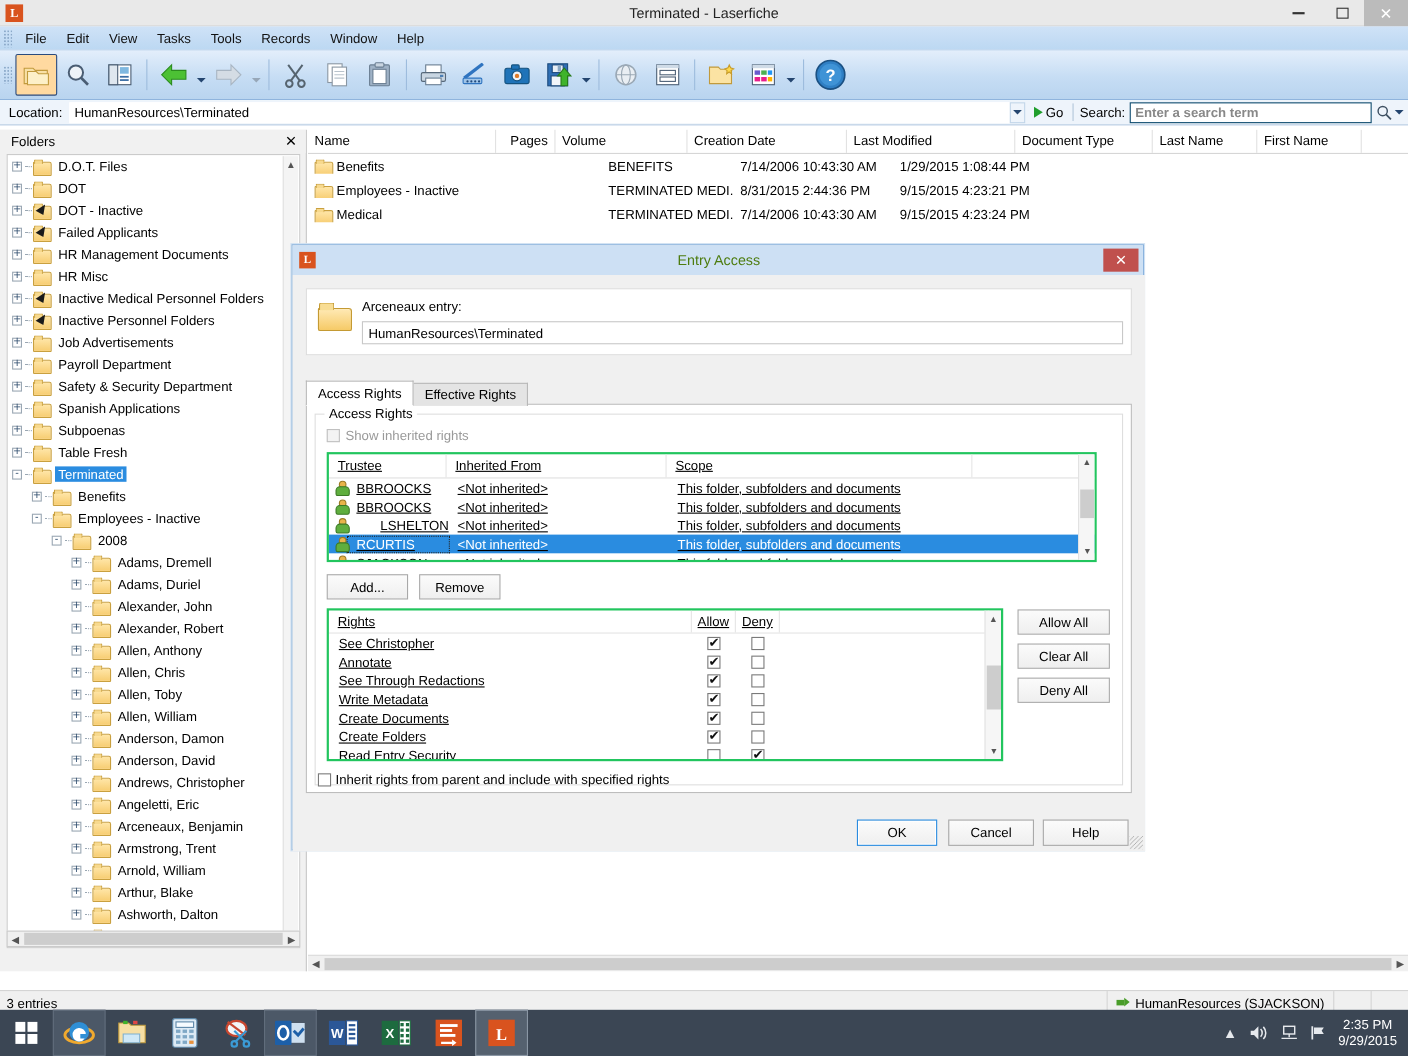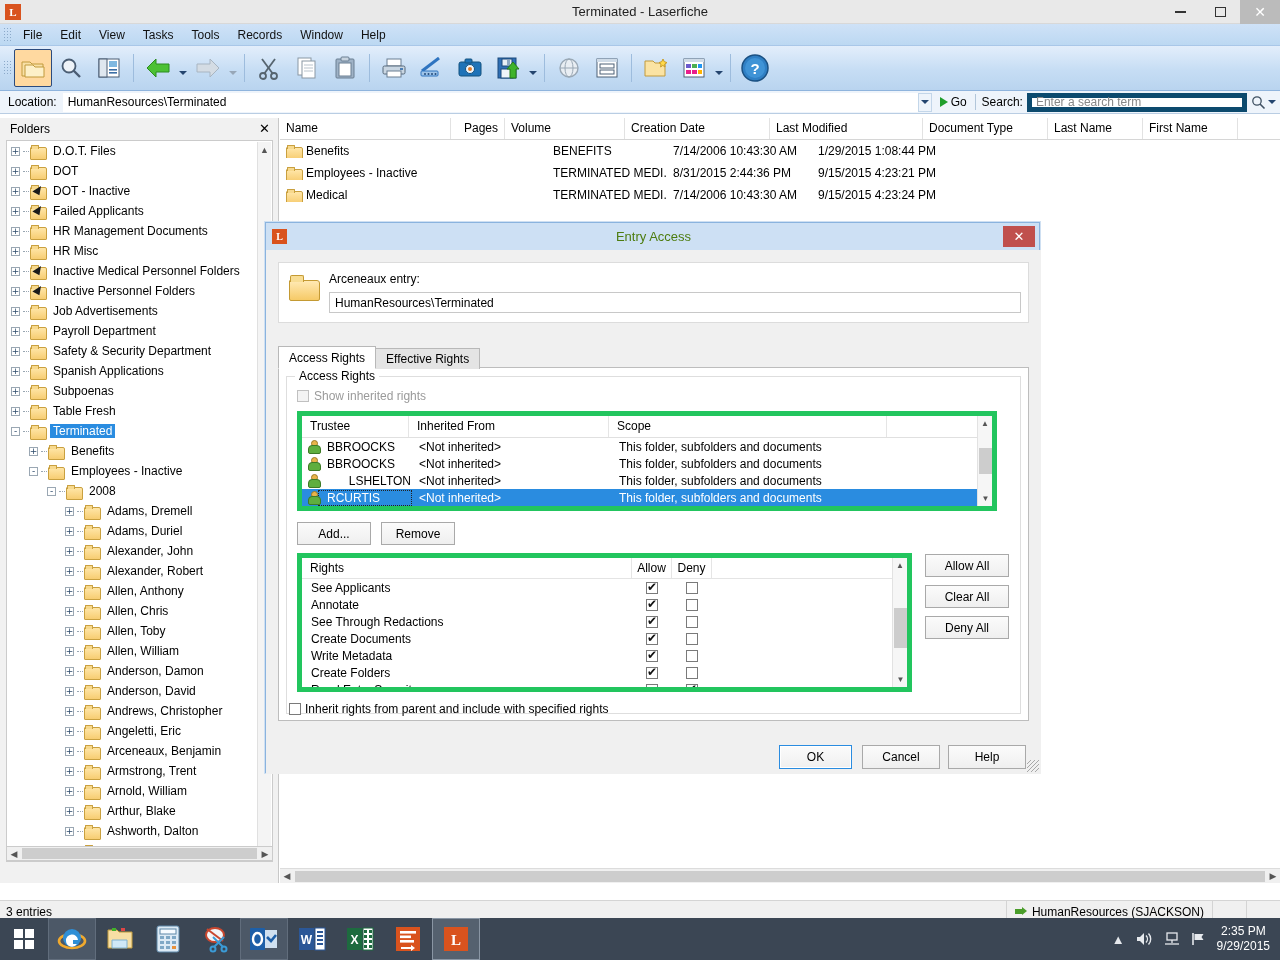"Enter a search term" .srch-input { border: 5px solid #0c4a6e -> 1px solid #0c4a6e; font-weight: none -> bold }
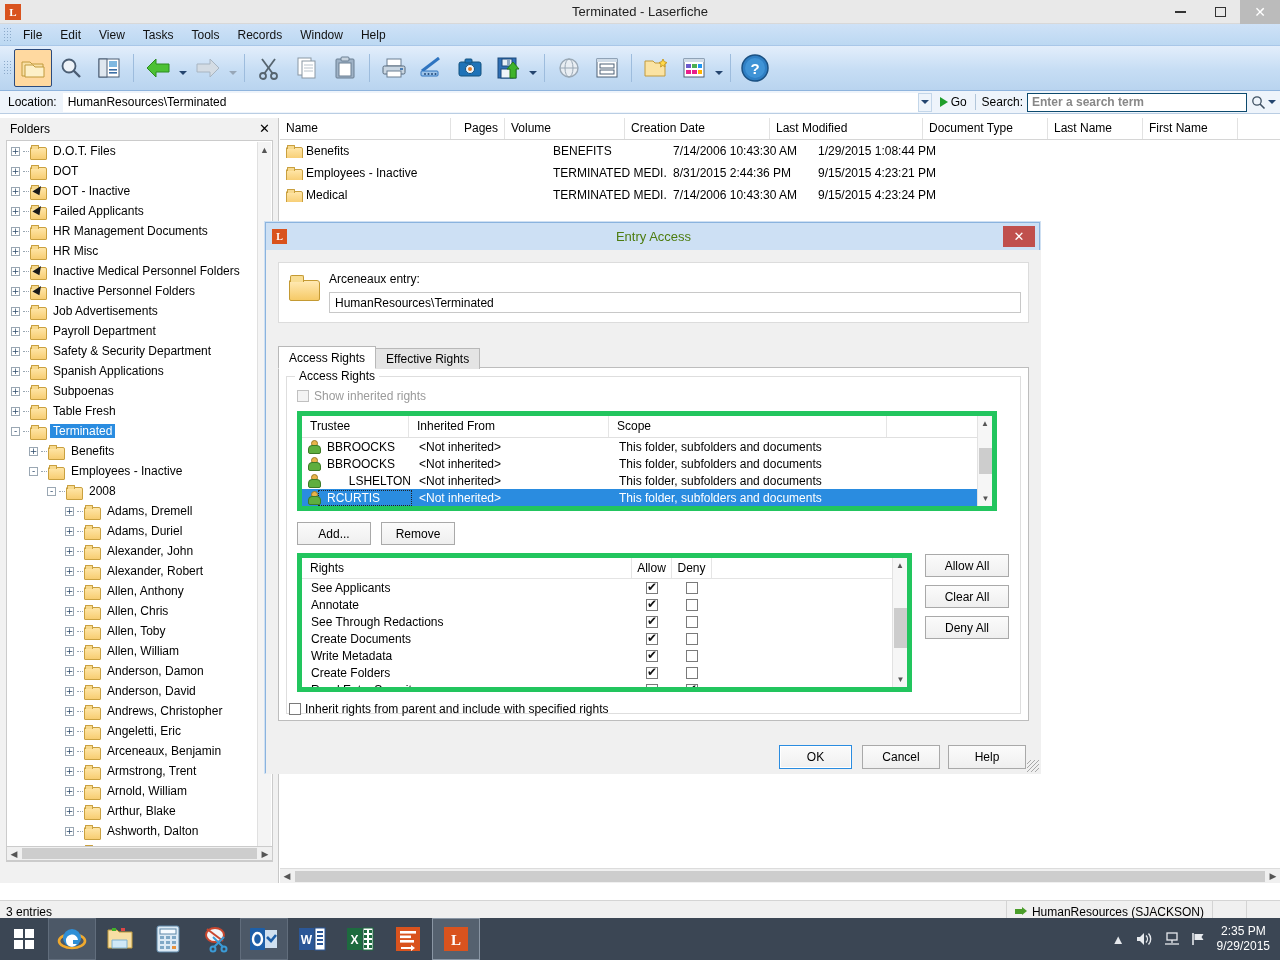"Trustee" .grid { border: 5px solid #22c55e -> 2px solid #22c55e; text-decoration: none -> underline }
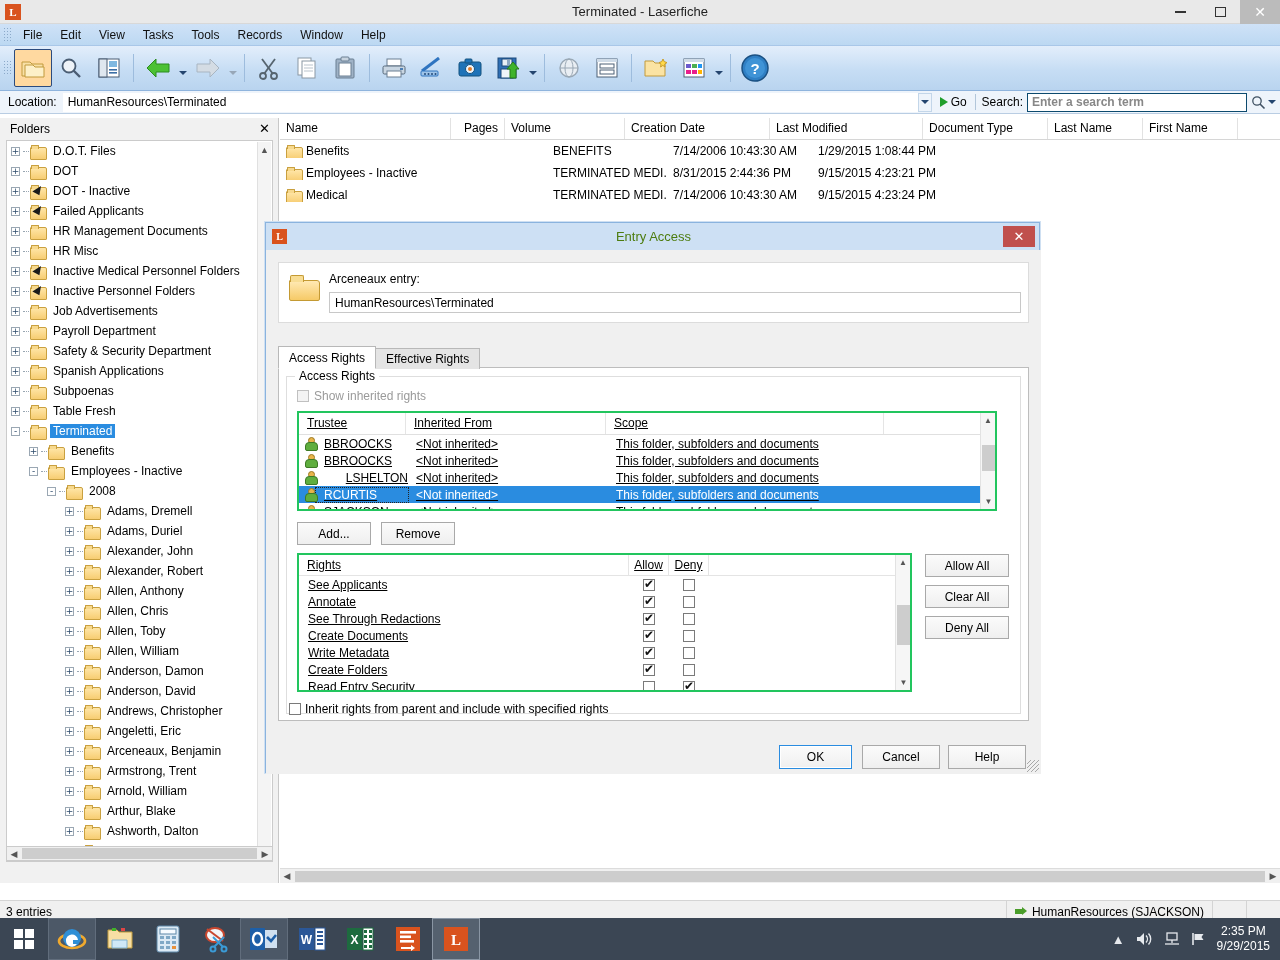"See Applicants" span.nm { text: Applicants -> Christopher }
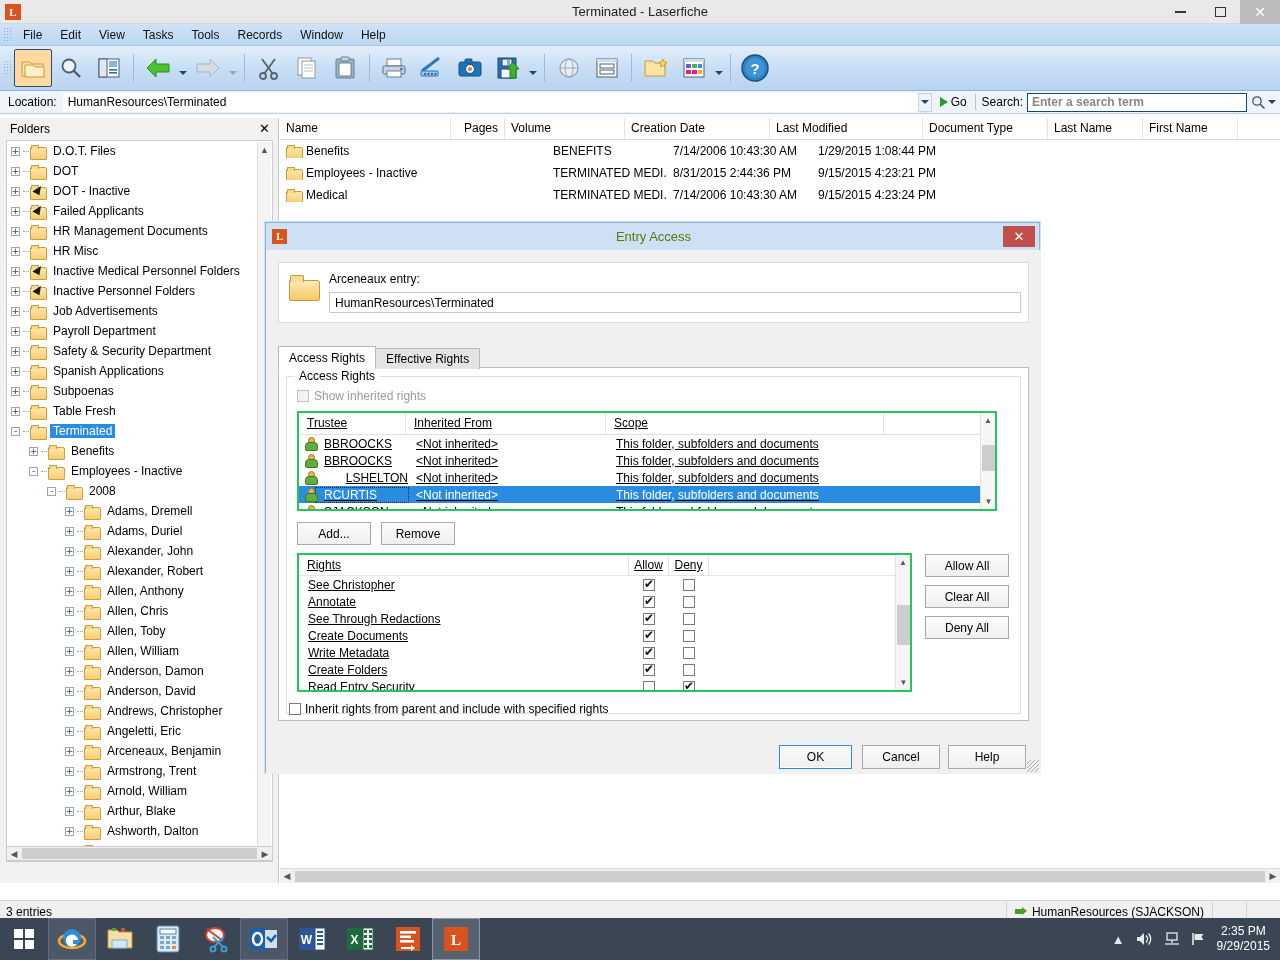"Create Documents" div.rr { order: before "Write Metadata" -> after "Write Metadata" }
